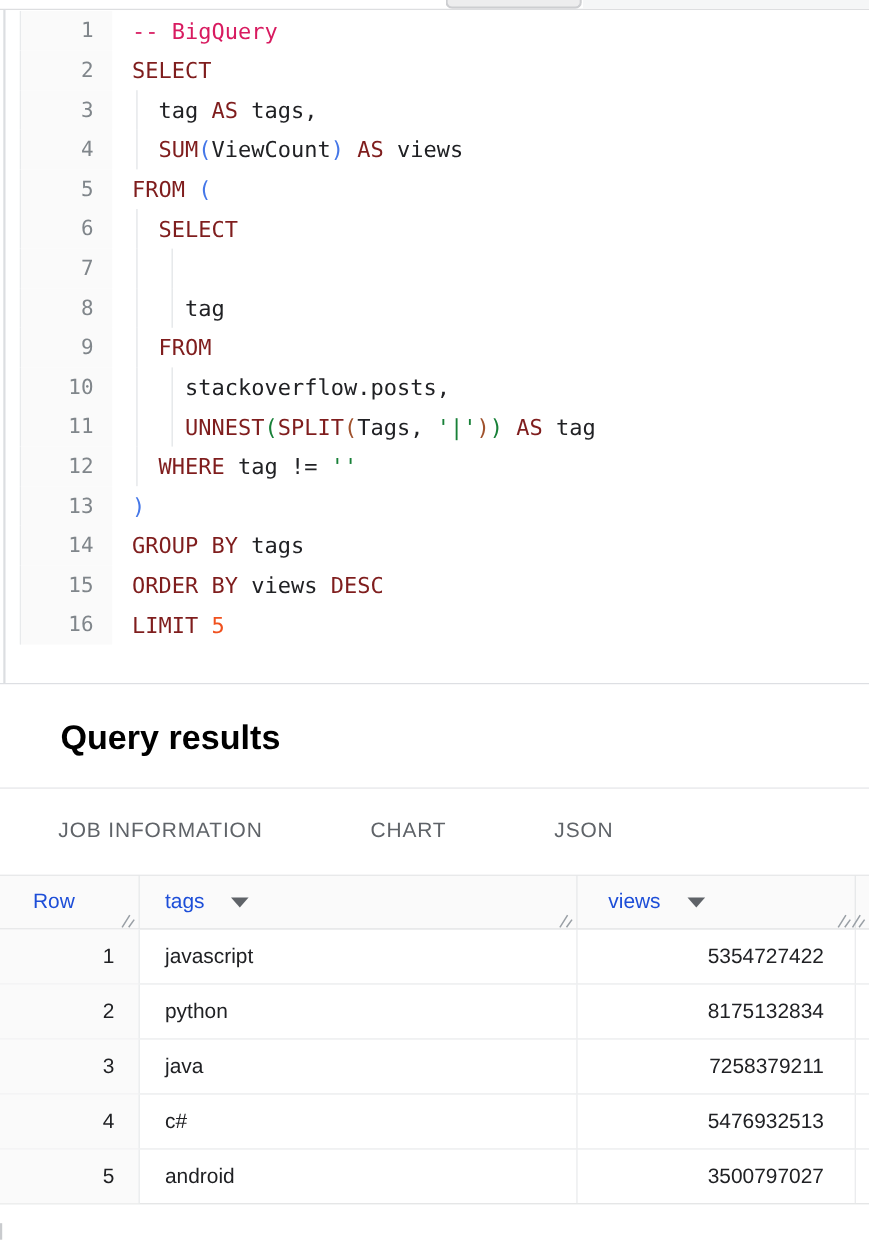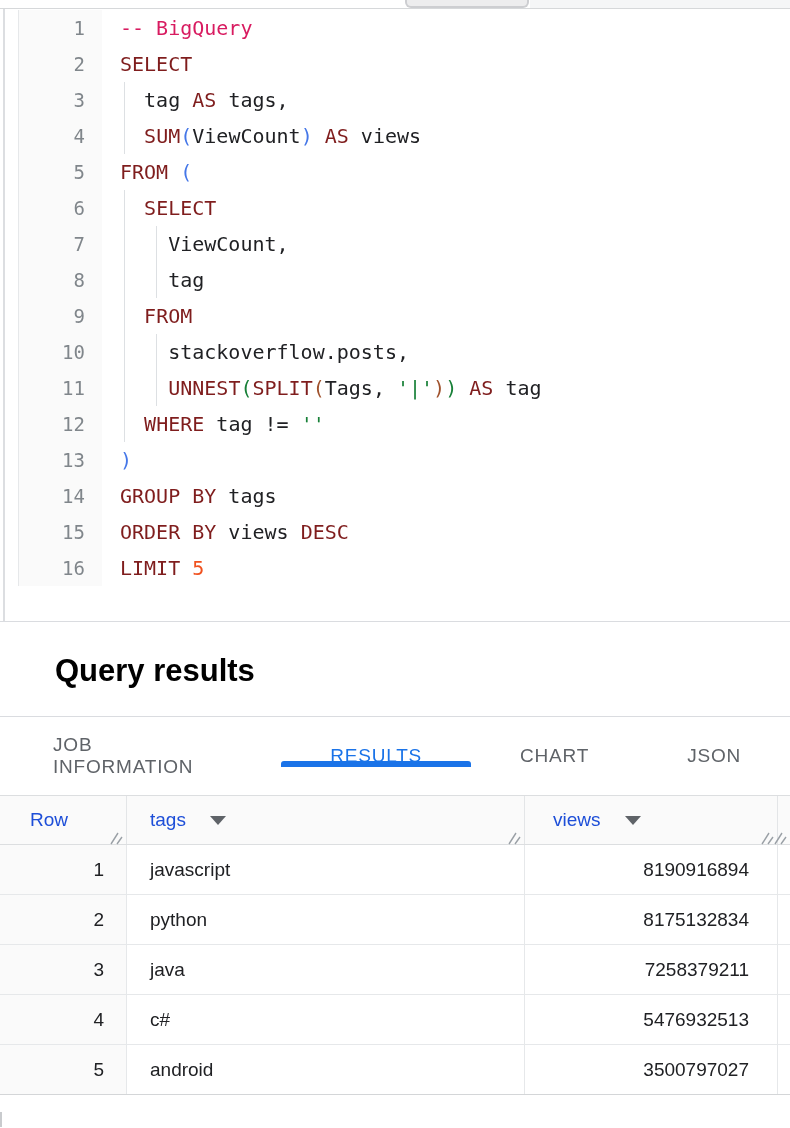"ViewCount," span.tk-pln { html: <span> ViewCount,</span> -> none }
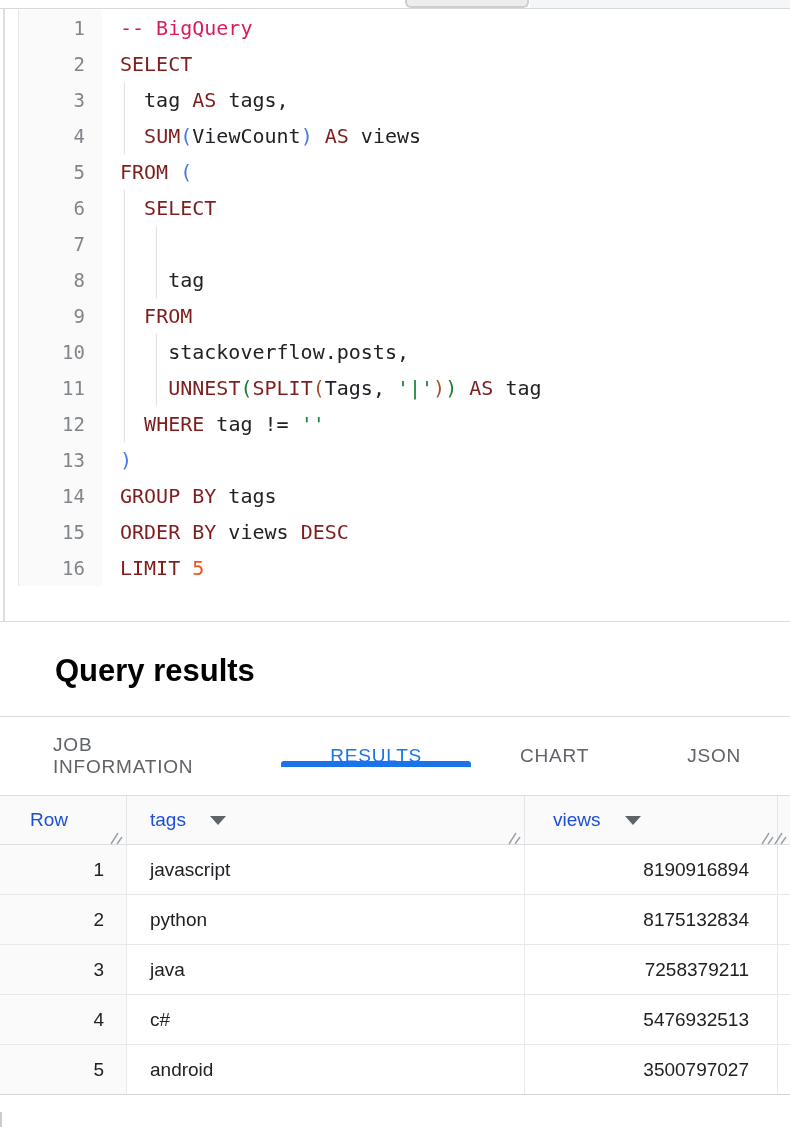"RESULTS" div.tab { html: <div>RESULTS</div> -> none }
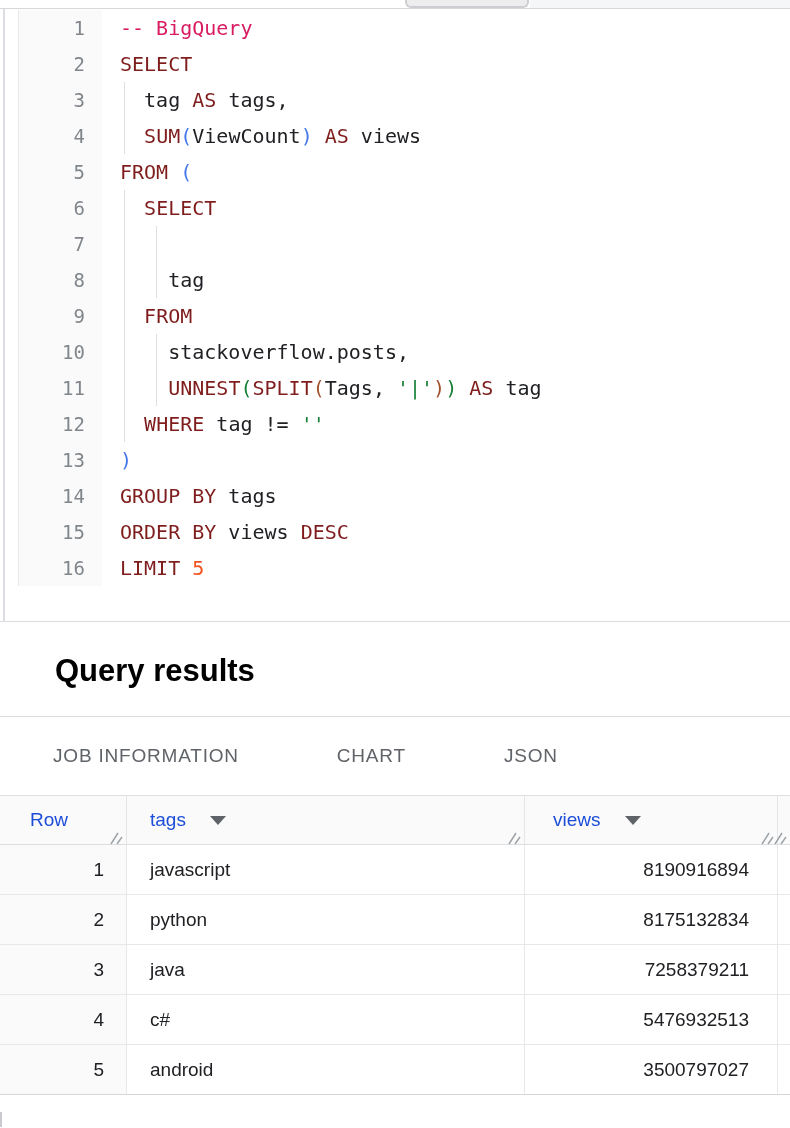"8190916894" div.td { text: 8190916894 -> 5354727422 }
